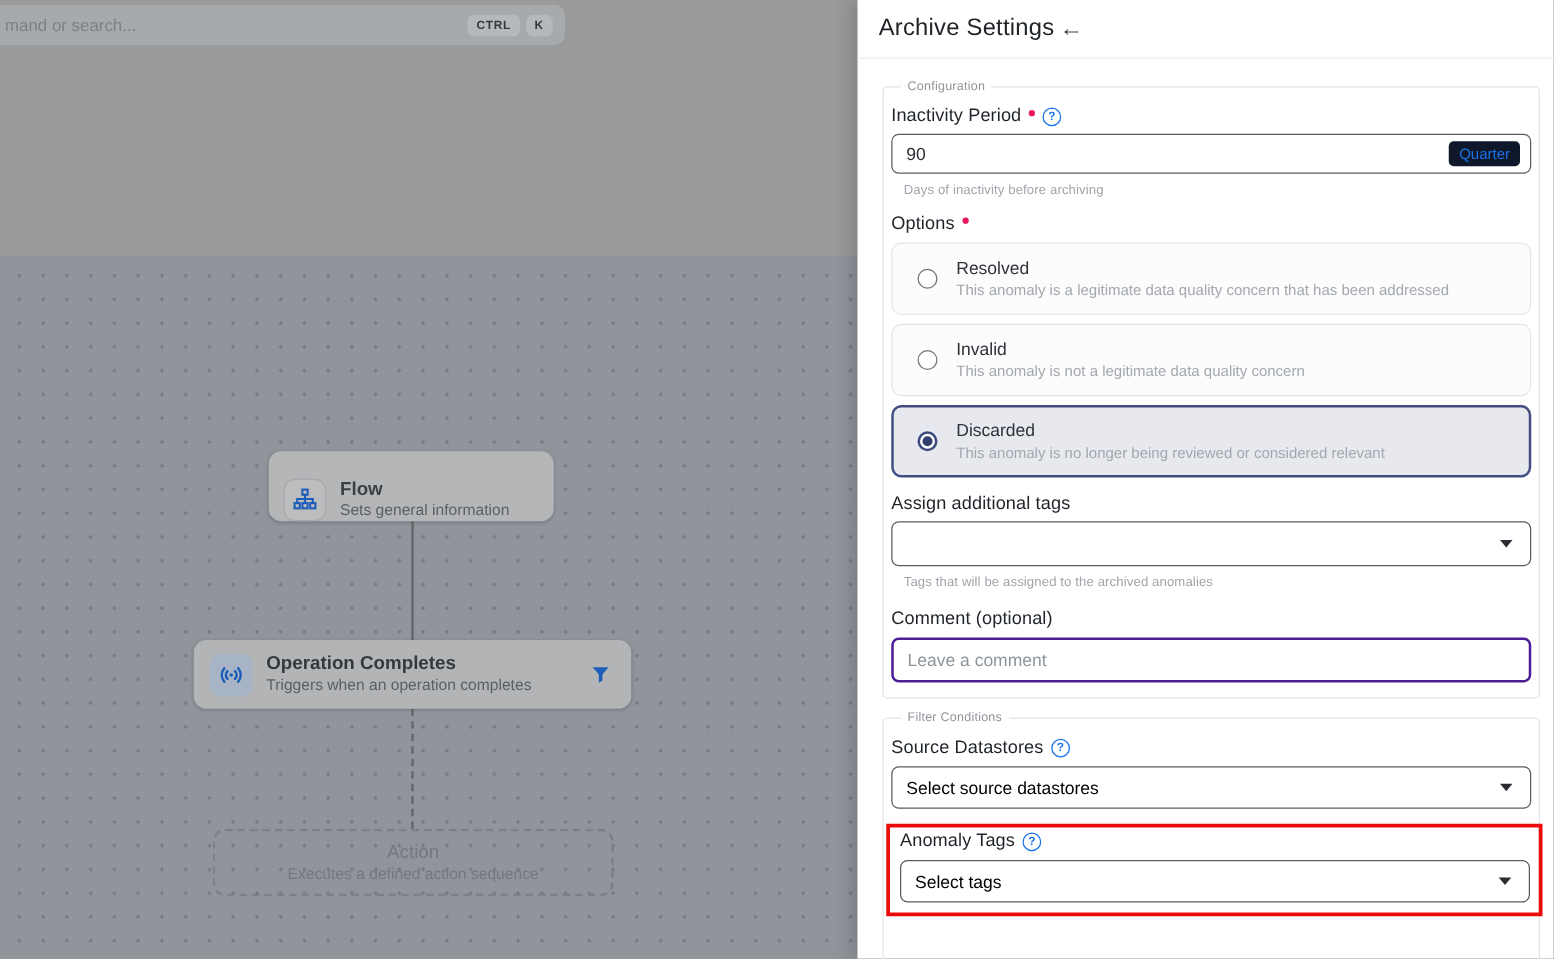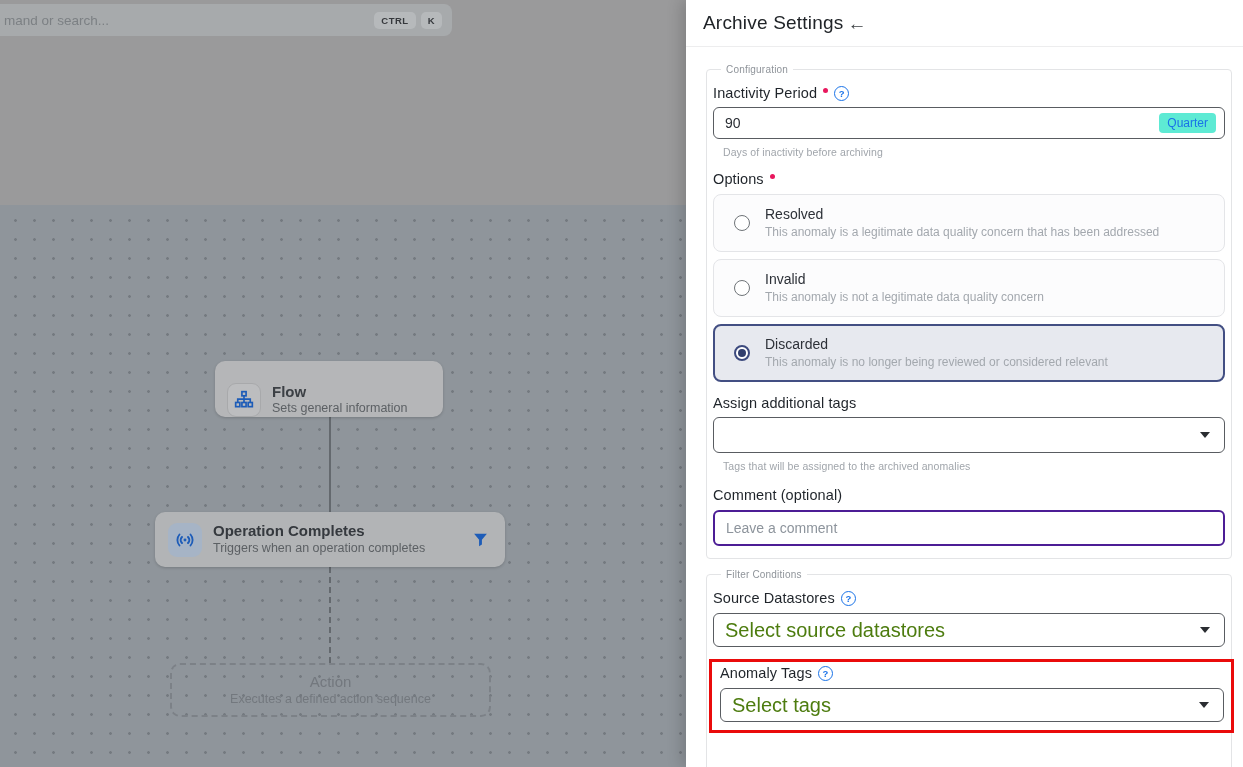"Quarter" .unit-badge { background: #5eead4 -> #0f172a }
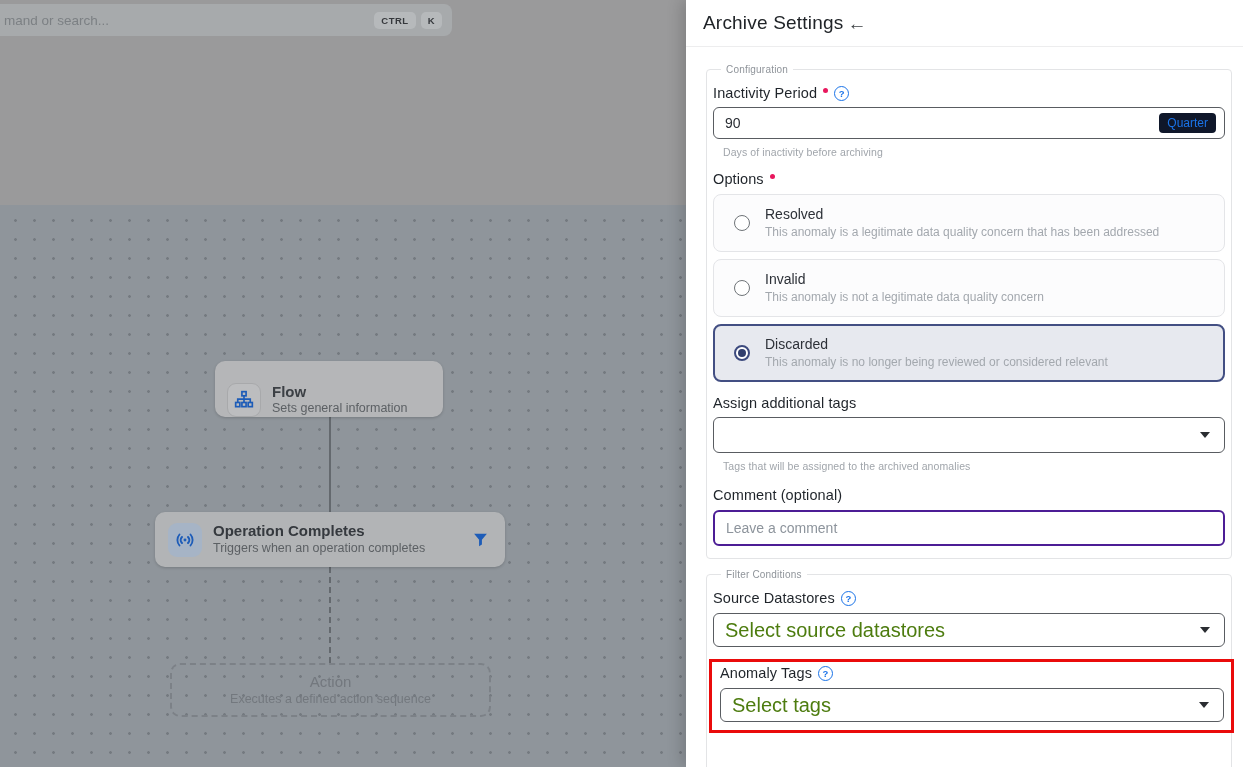"Select source datastores" .select-placeholder { color: #4d7c0f -> #000000; font-size: 20px -> 14px }
